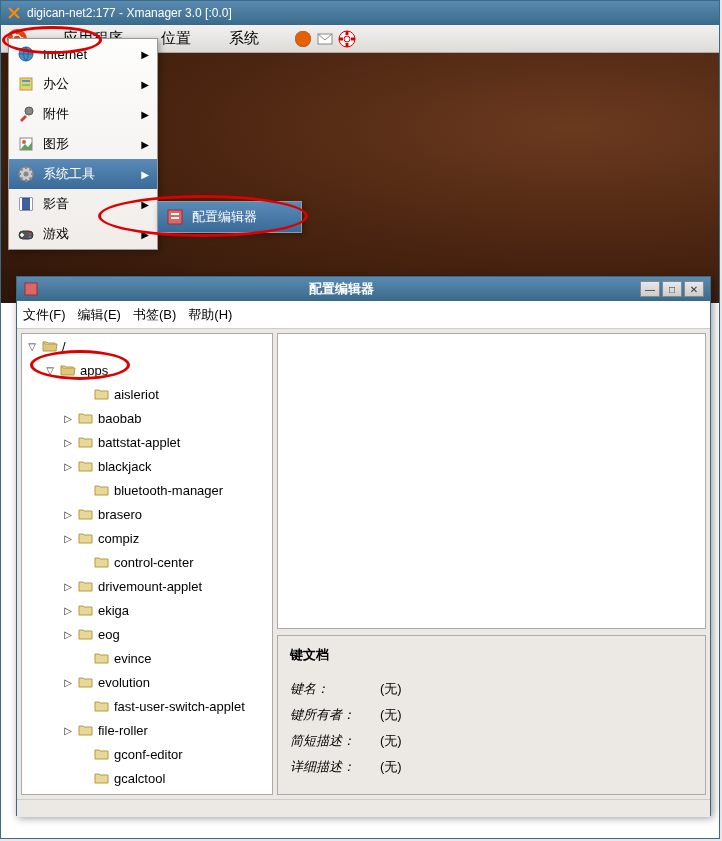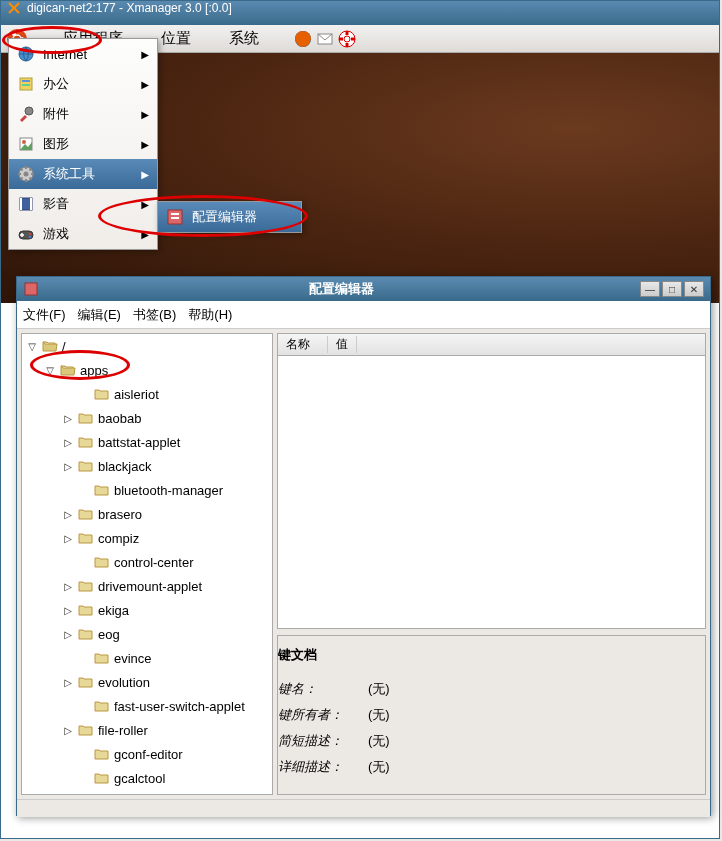"digican-net2:177 - Xmanager 3.0 [:0.0]" .title-bar { align-items: flex-start -> center }
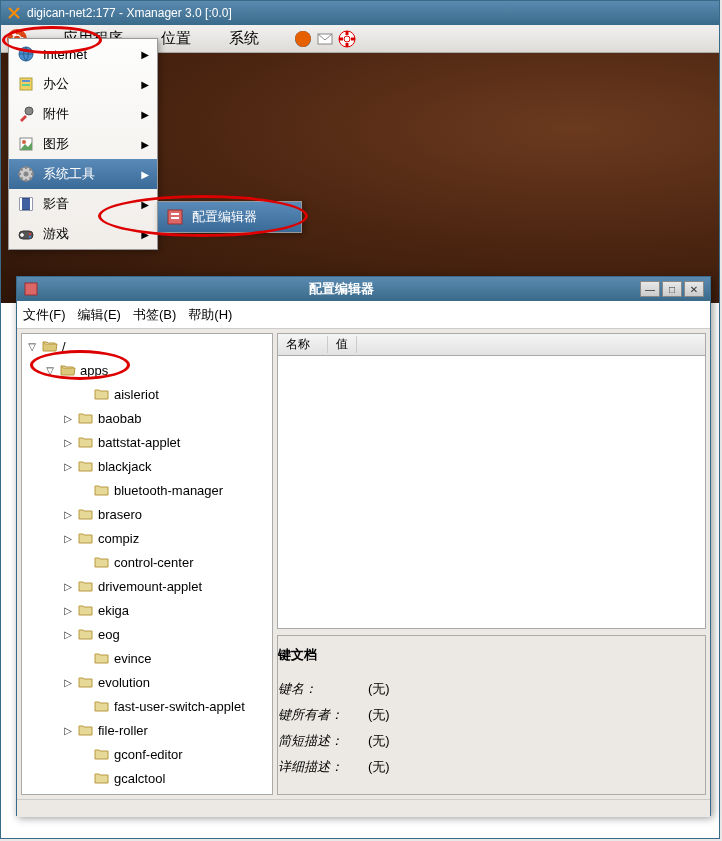"名称" div.right-header { html: <div> <div>名称</div> <div>值</div> </div> -> none }
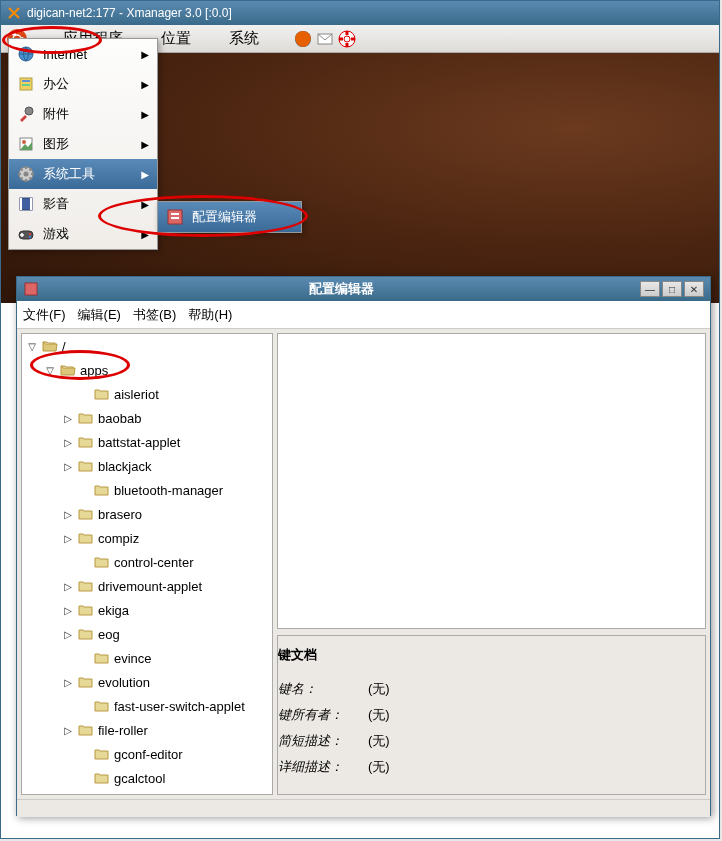"键文档" .right-bottom { padding: 10px 0 -> 10px 12px }
